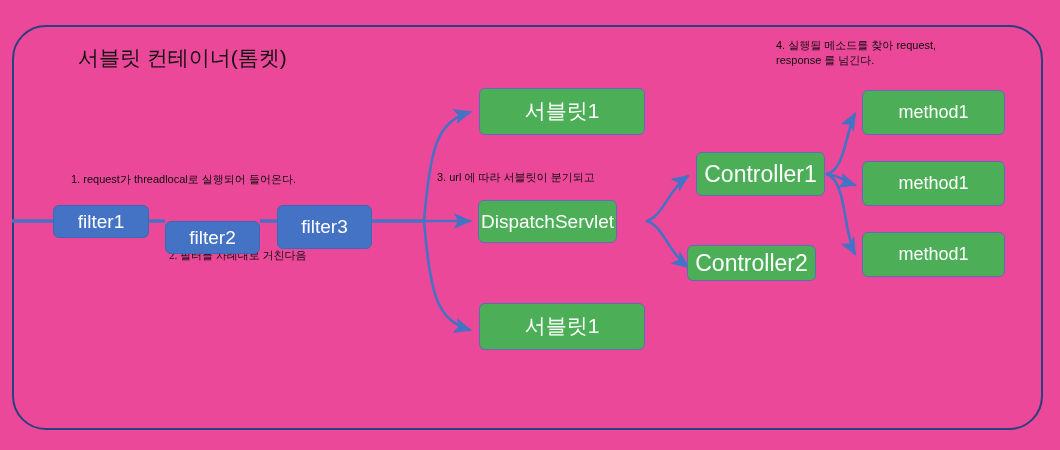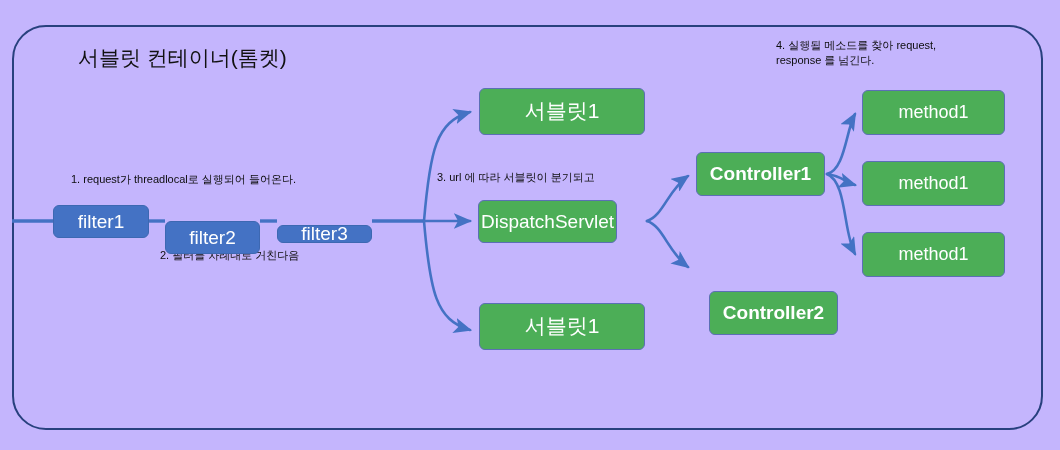"서블릿 컨테이너(톰켓)" #canvas { background: #c4b5fd -> #ec4899 }
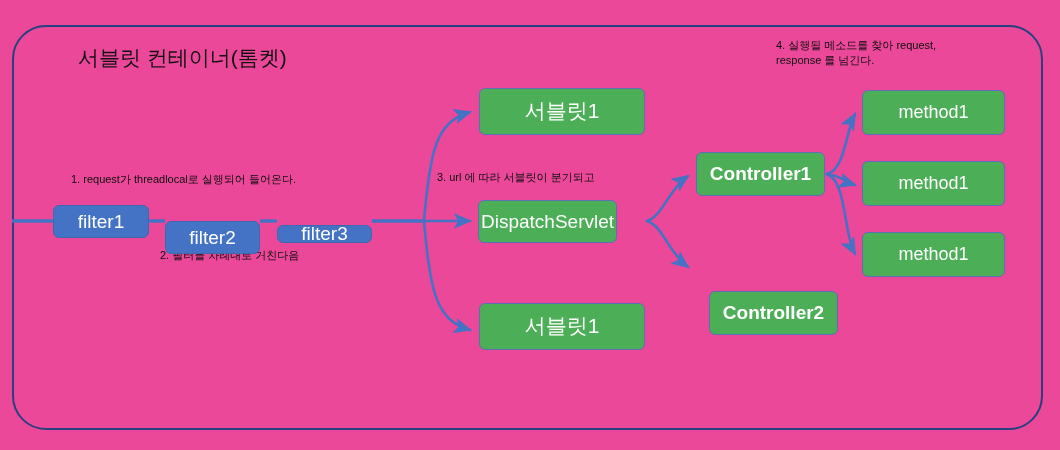"Controller1" .n-controller { font-size: 19px -> 23px; font-weight: bold -> none }
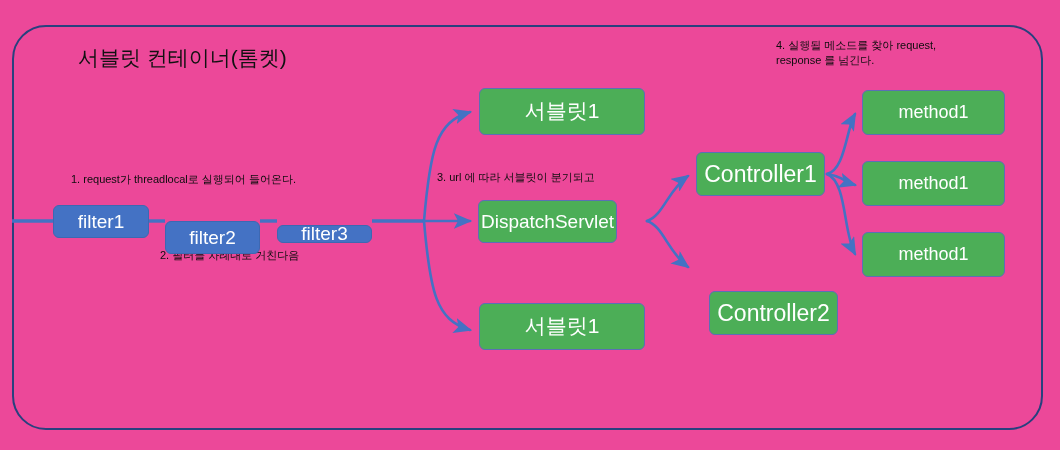"filter3" div.node { height: 18px -> 44px; margin-top: 20px -> none }
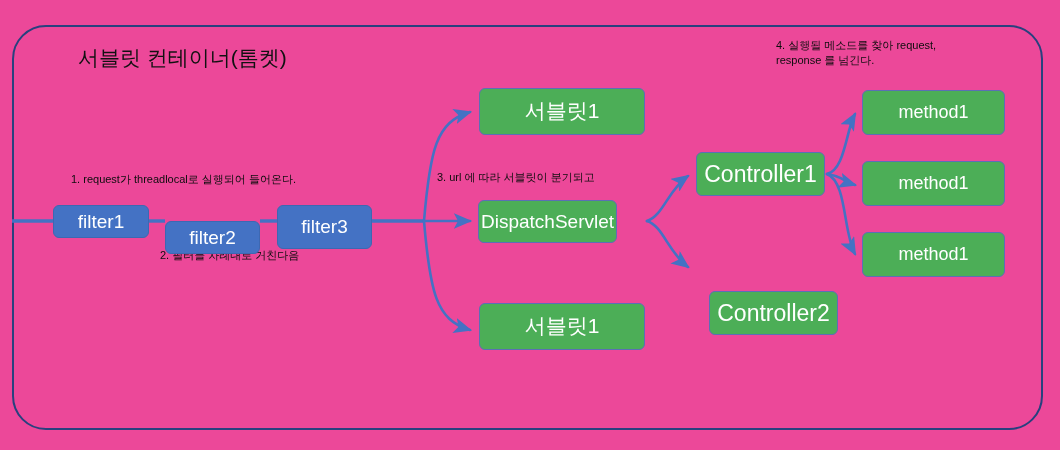"2. 필터를 차례대로 거친다음" div.note { font-family: none -> Liberation Serif, serif; left: 160px -> 169px }
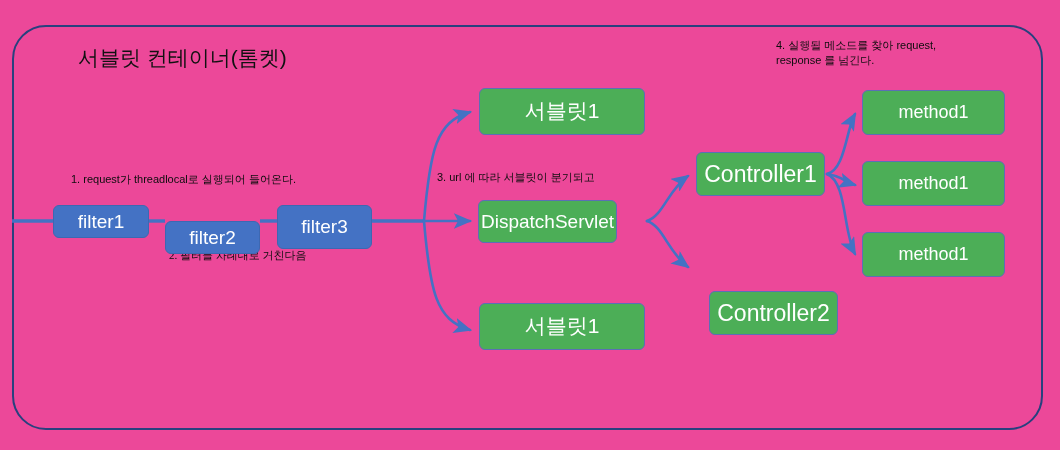"Controller2" div.node { height: 44px -> 36px; left: 709px -> 687px; margin-top: 46px -> none }
